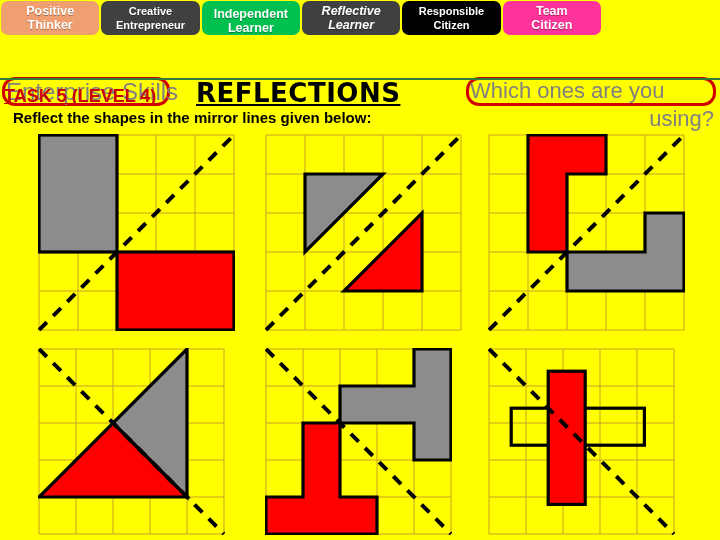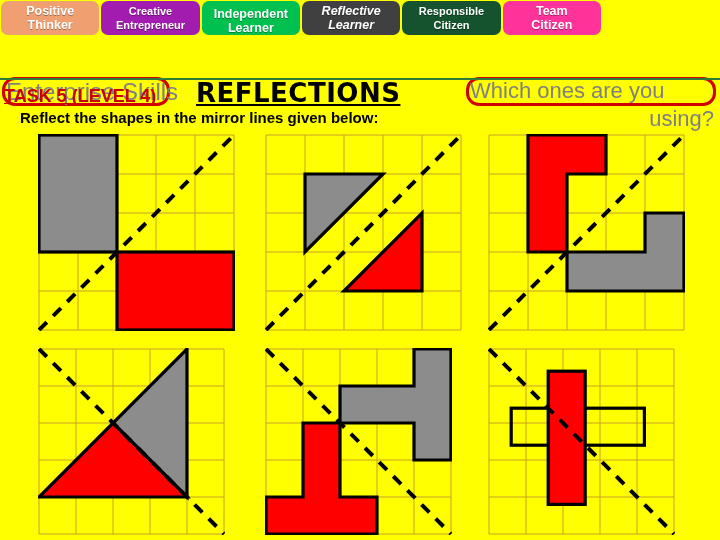"Creative" div.tab { background: #a21caf -> #404040 }
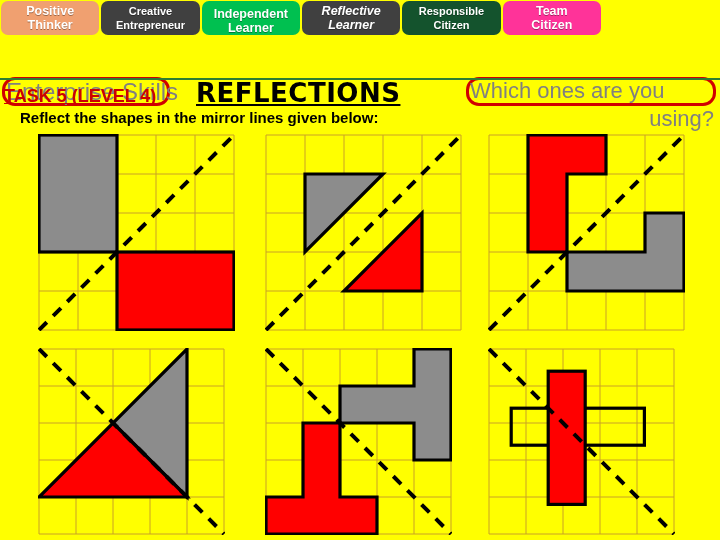"Responsible" div.tab { background: #14532d -> #000000 }
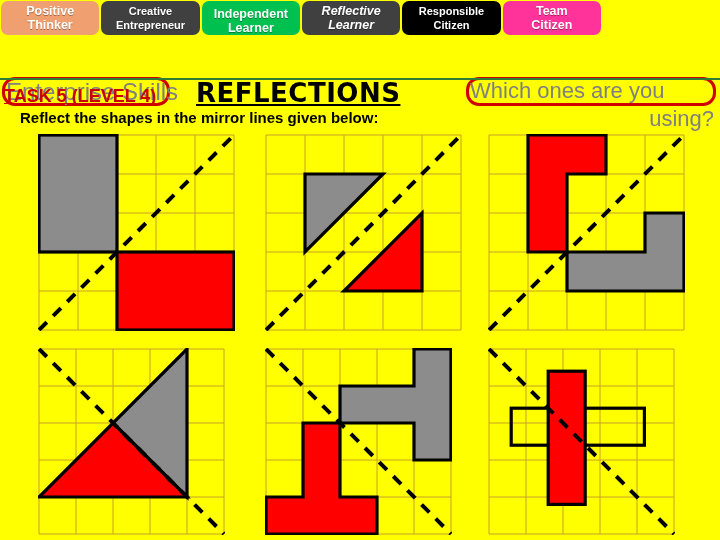"Reflect the shapes in the" #task-desc { left: 20px -> 13px }
